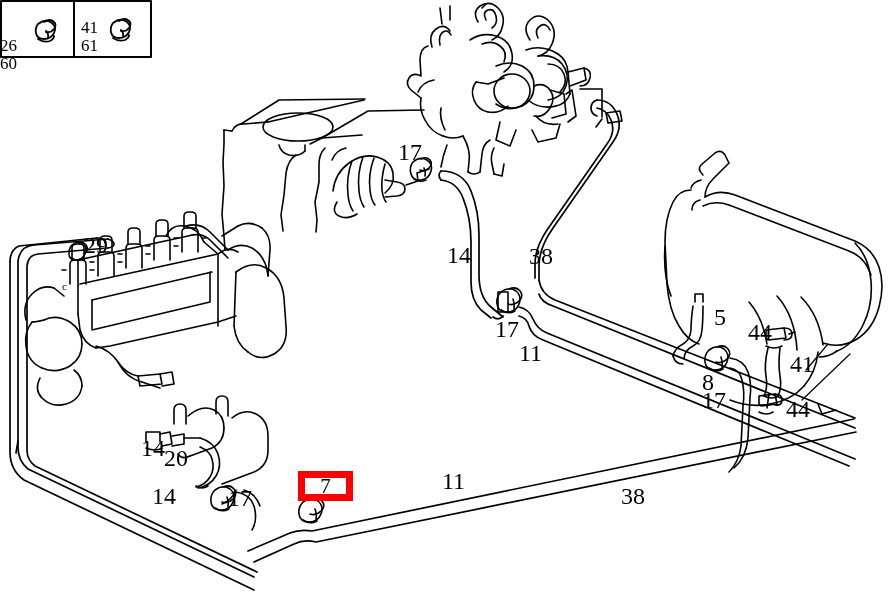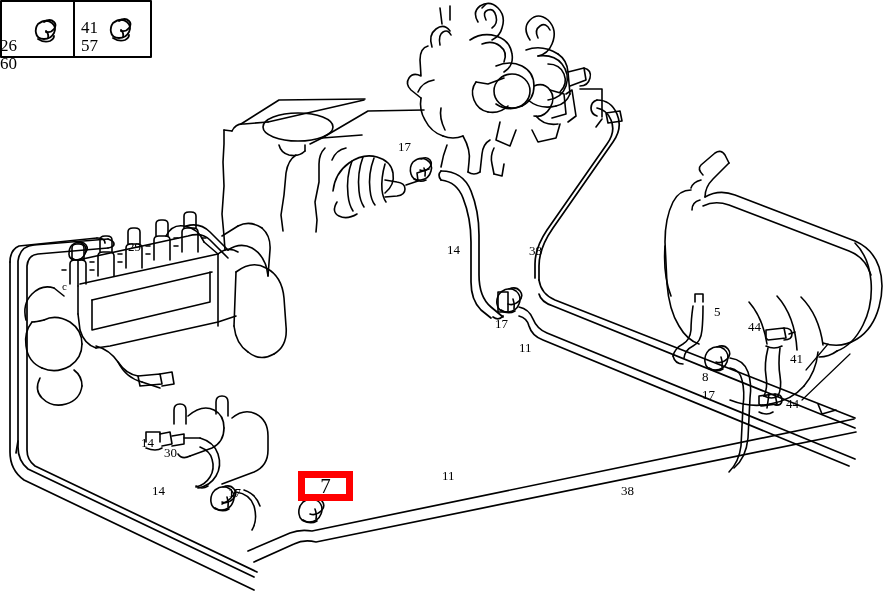"57" div { text: 57 -> 61 }
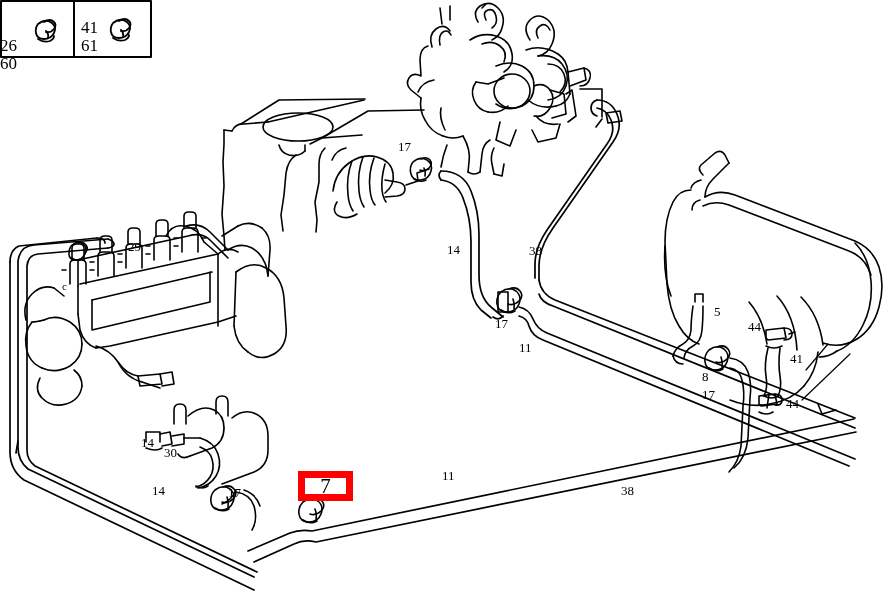"17" .part-label { font-size: 13px -> 24px }
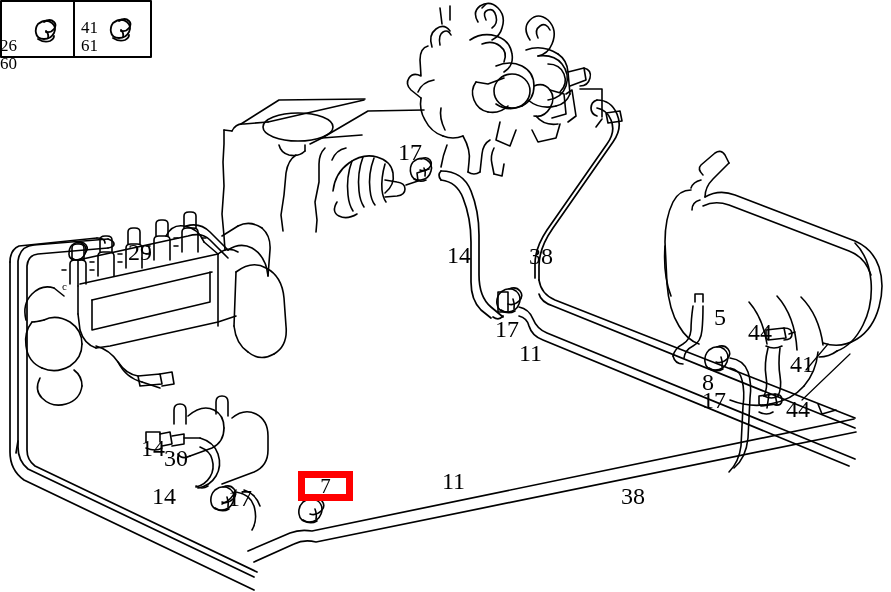"29" div.part-label { margin-left: 44px -> none; top: 240px -> 233px }
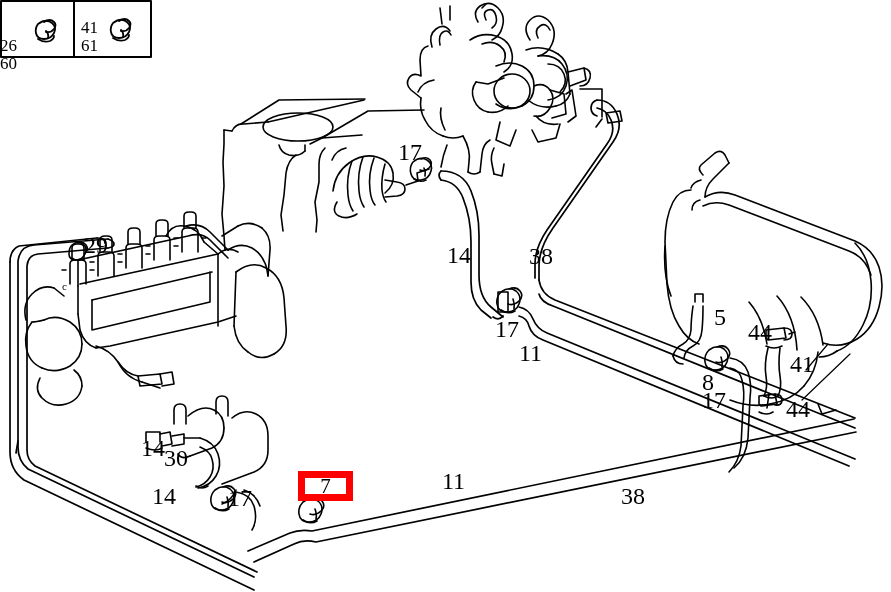"30" div.part-label { text: 30 -> 20 }
